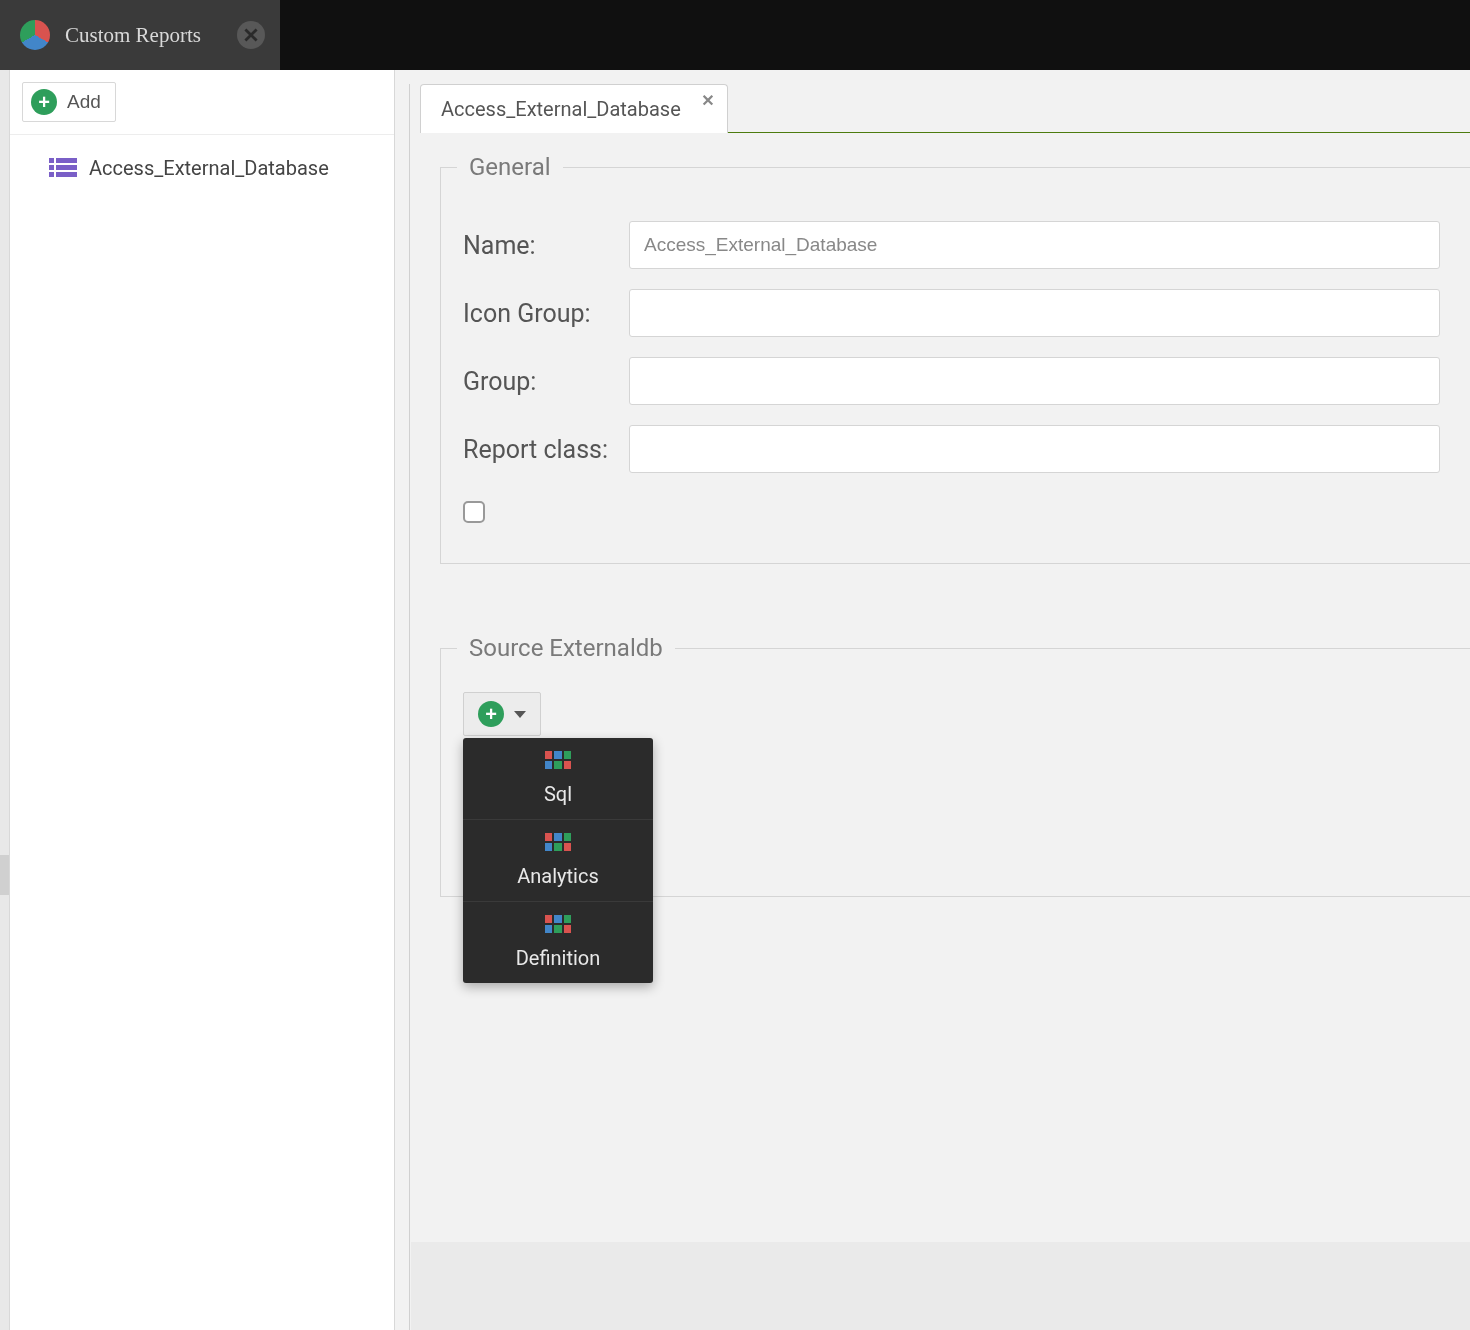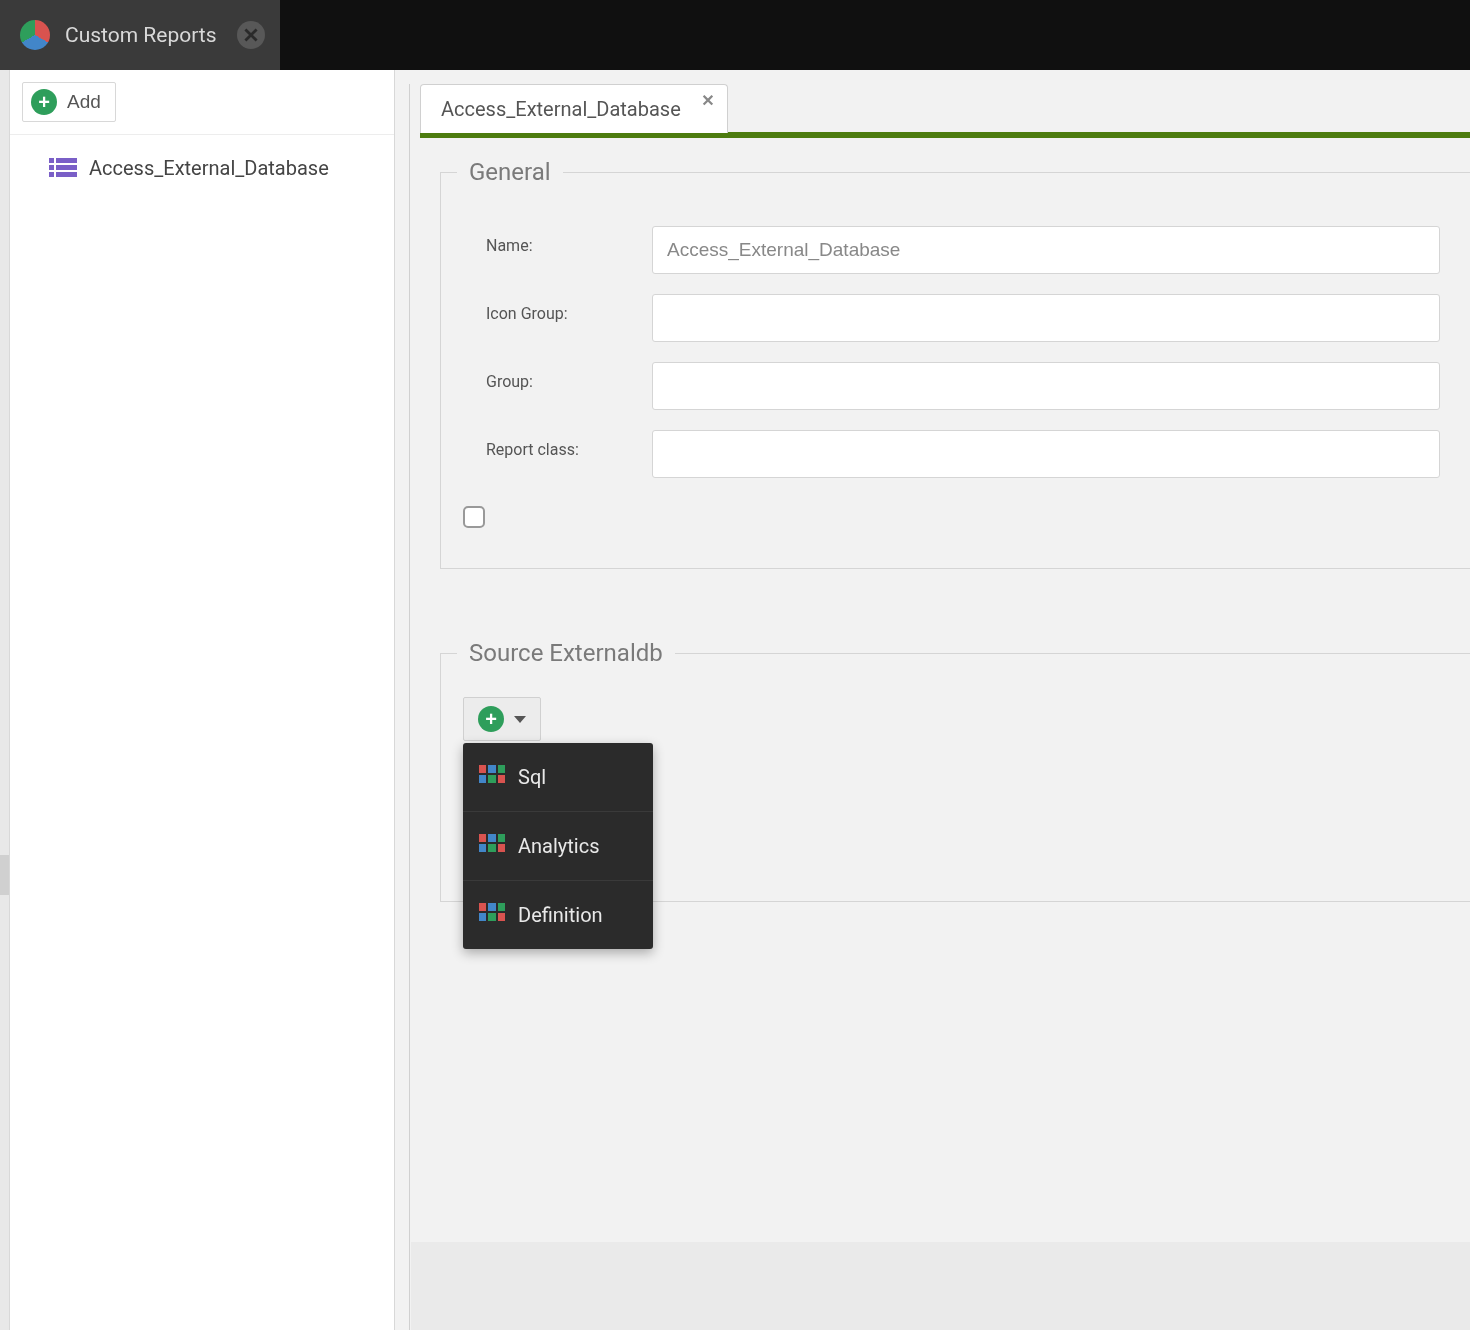"Custom Reports" .tab-header-label { font-family: none -> Liberation Serif, serif }
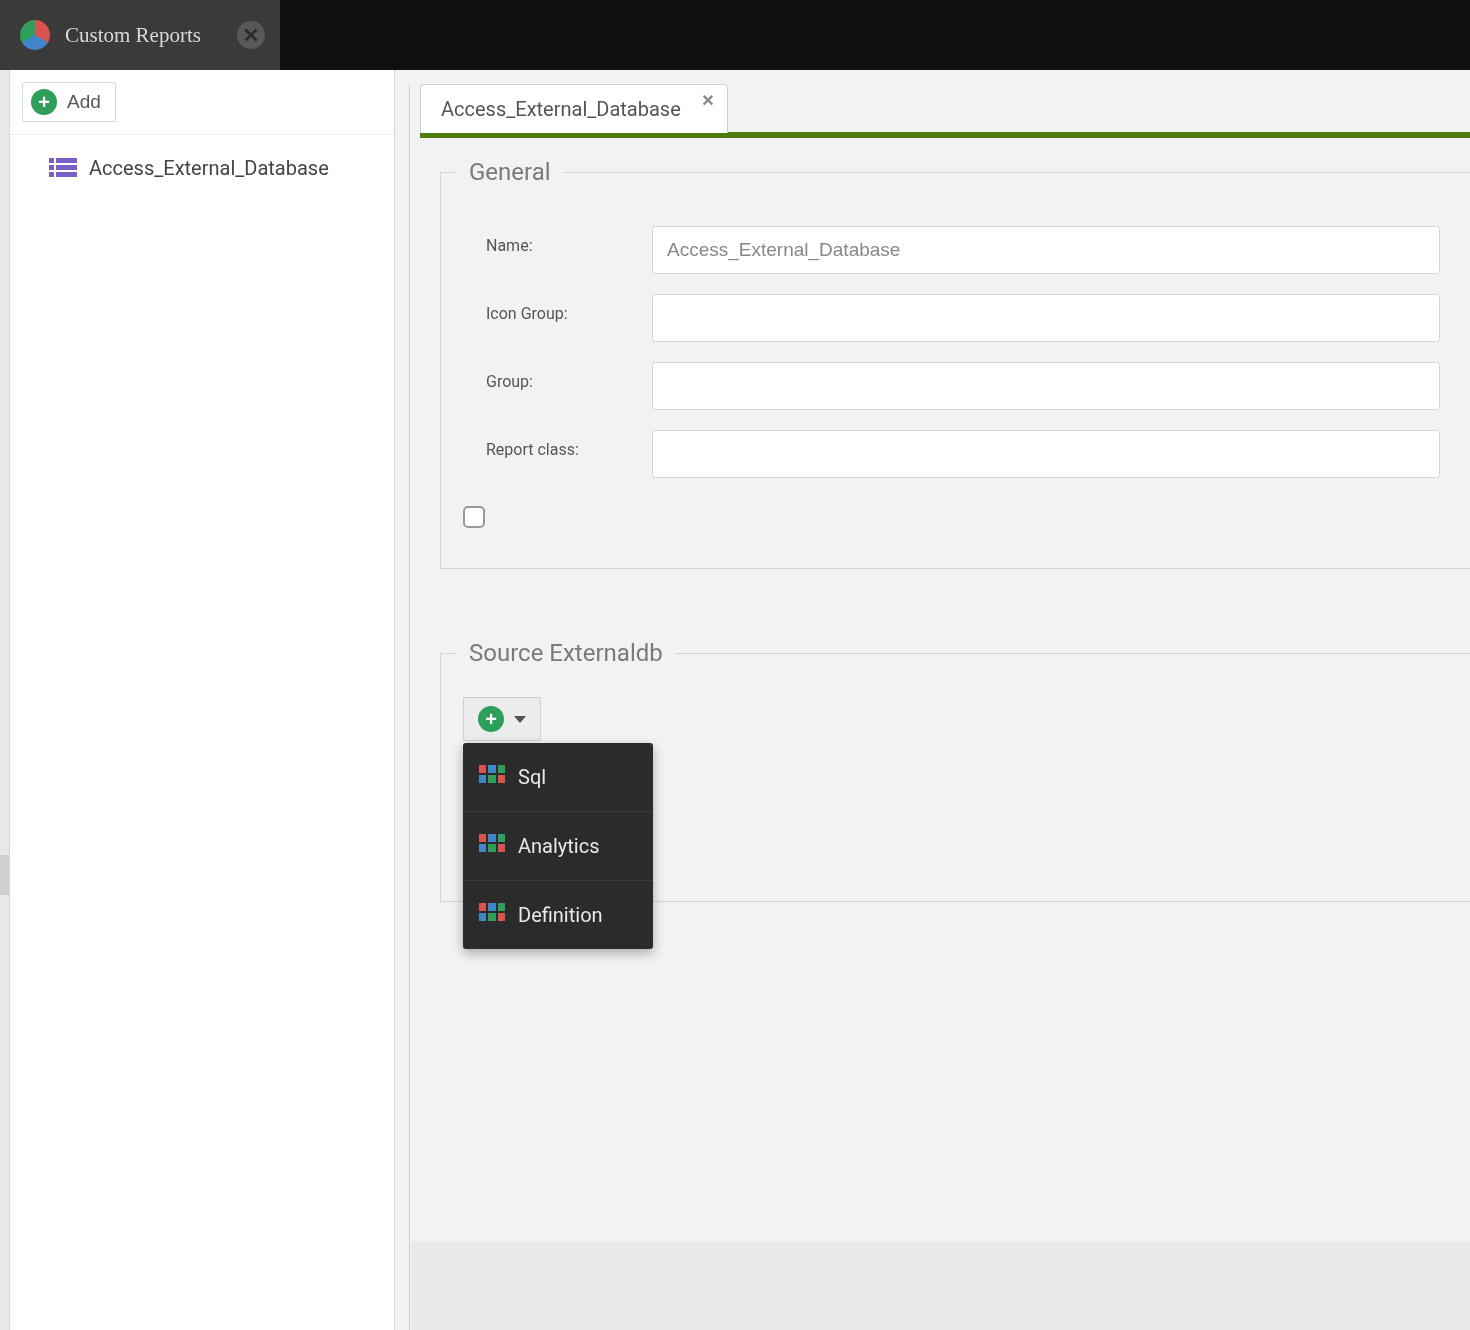"General" .content-body { border-top: 6px solid #4d7c0f -> 1px solid #4d7c0f }
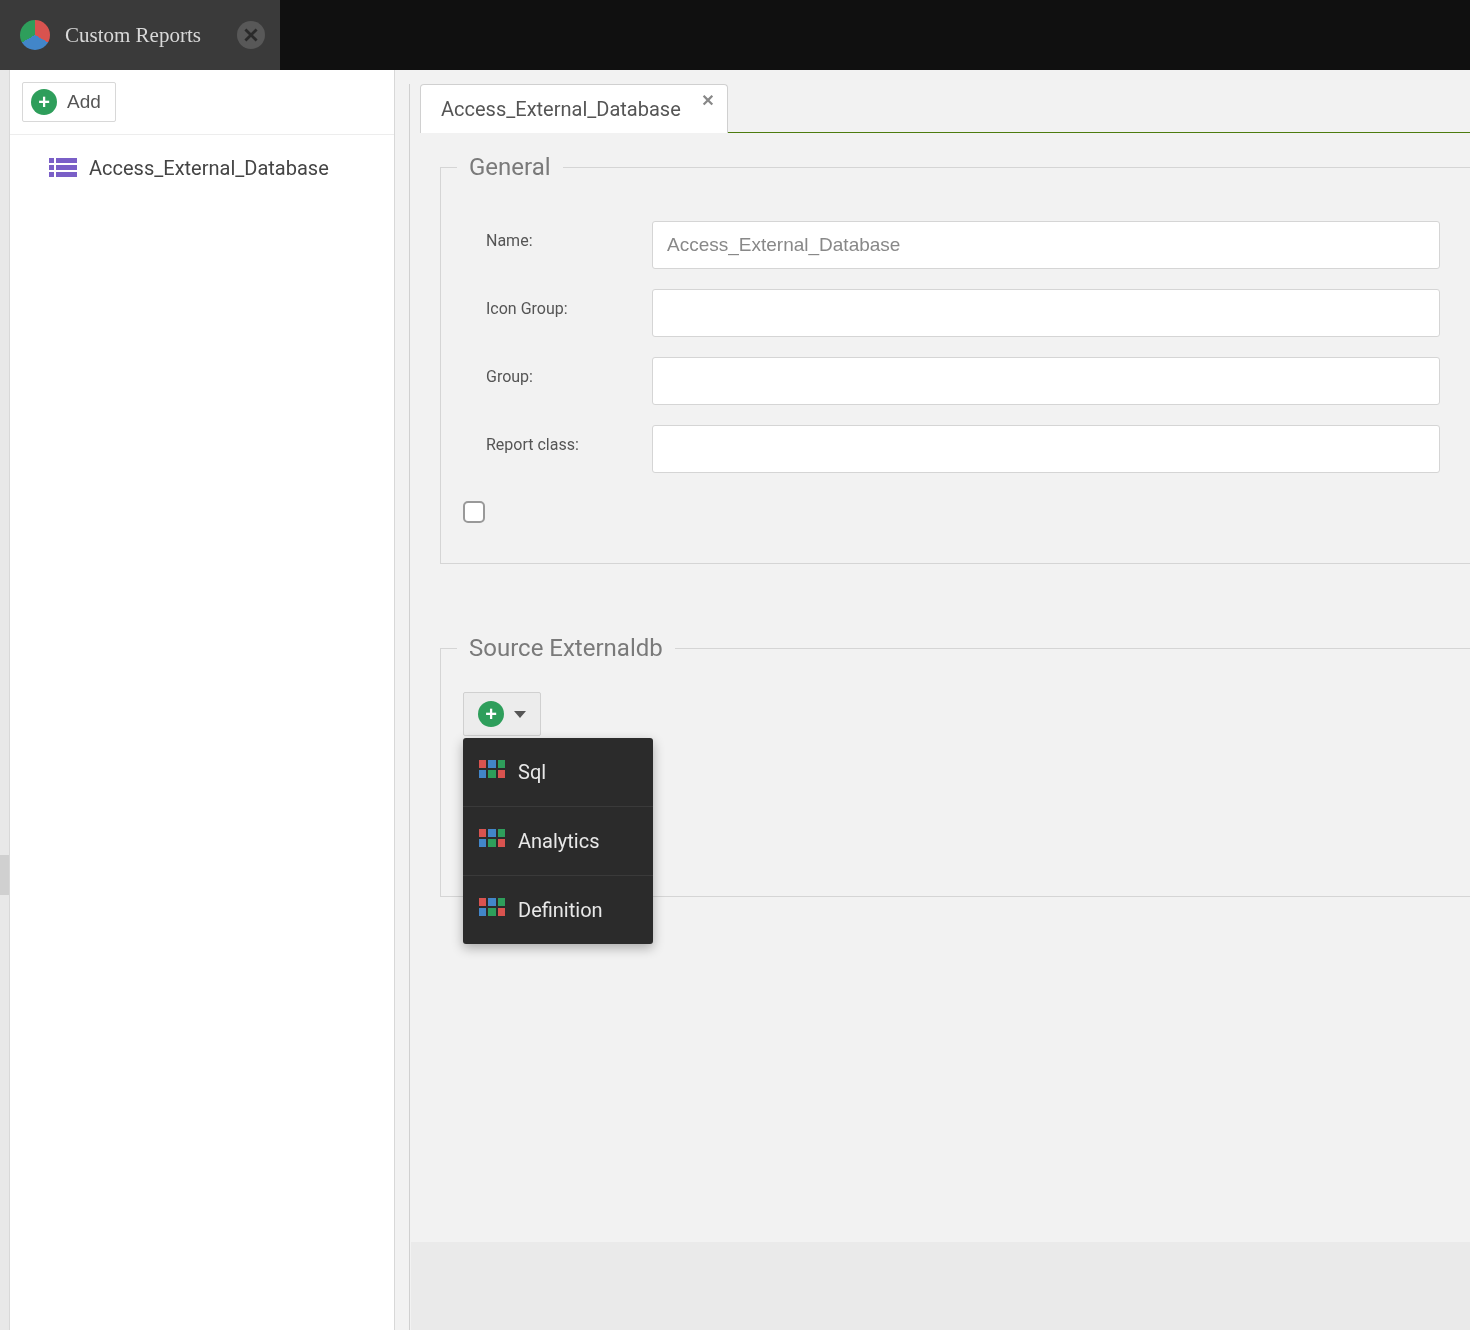"Name:" .form-label { font-size: 16px -> 25px; margin-left: 23px -> none }
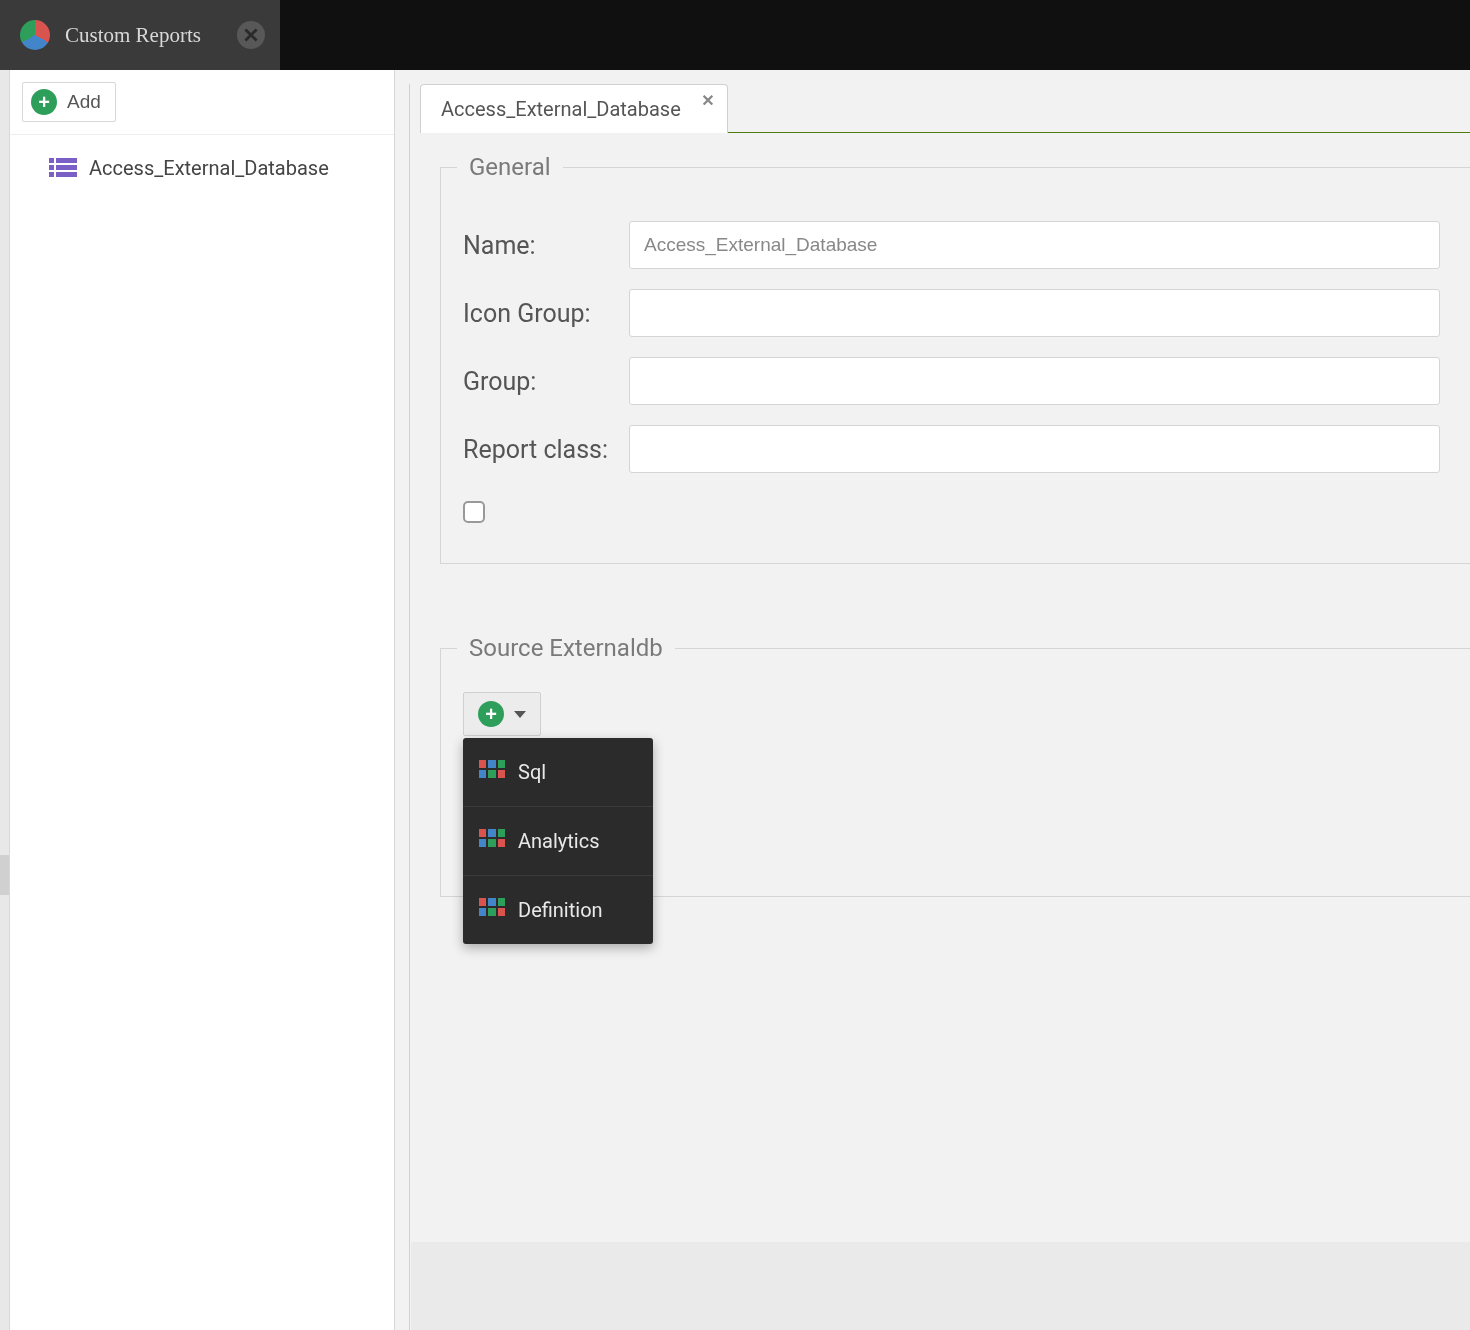"Sql" .dropdown-item { align-items: flex-start -> center; flex-direction: none -> column; padding: 22px 16px -> 13px 16px }
